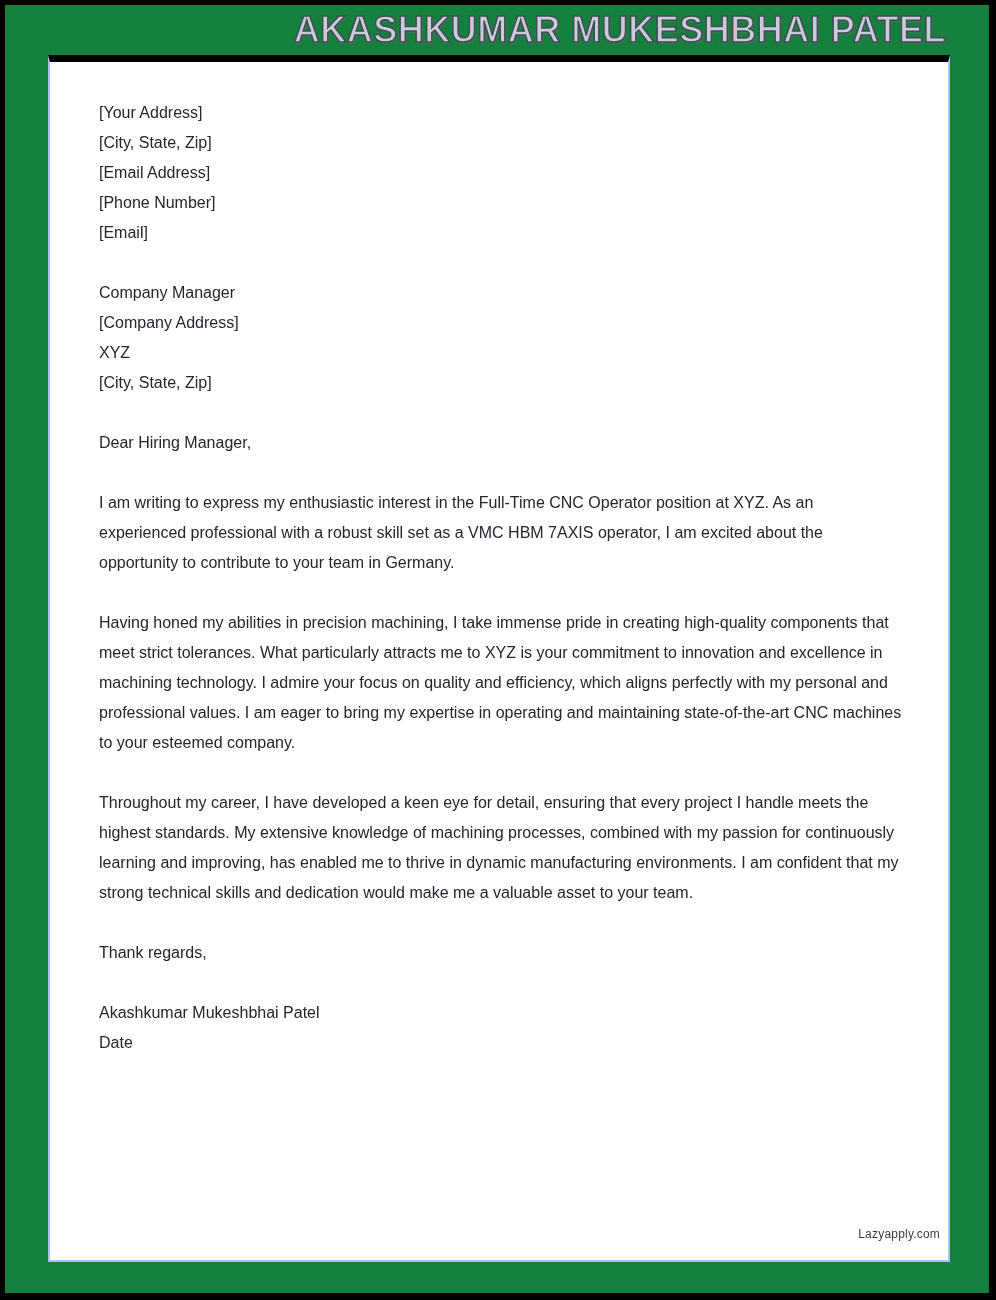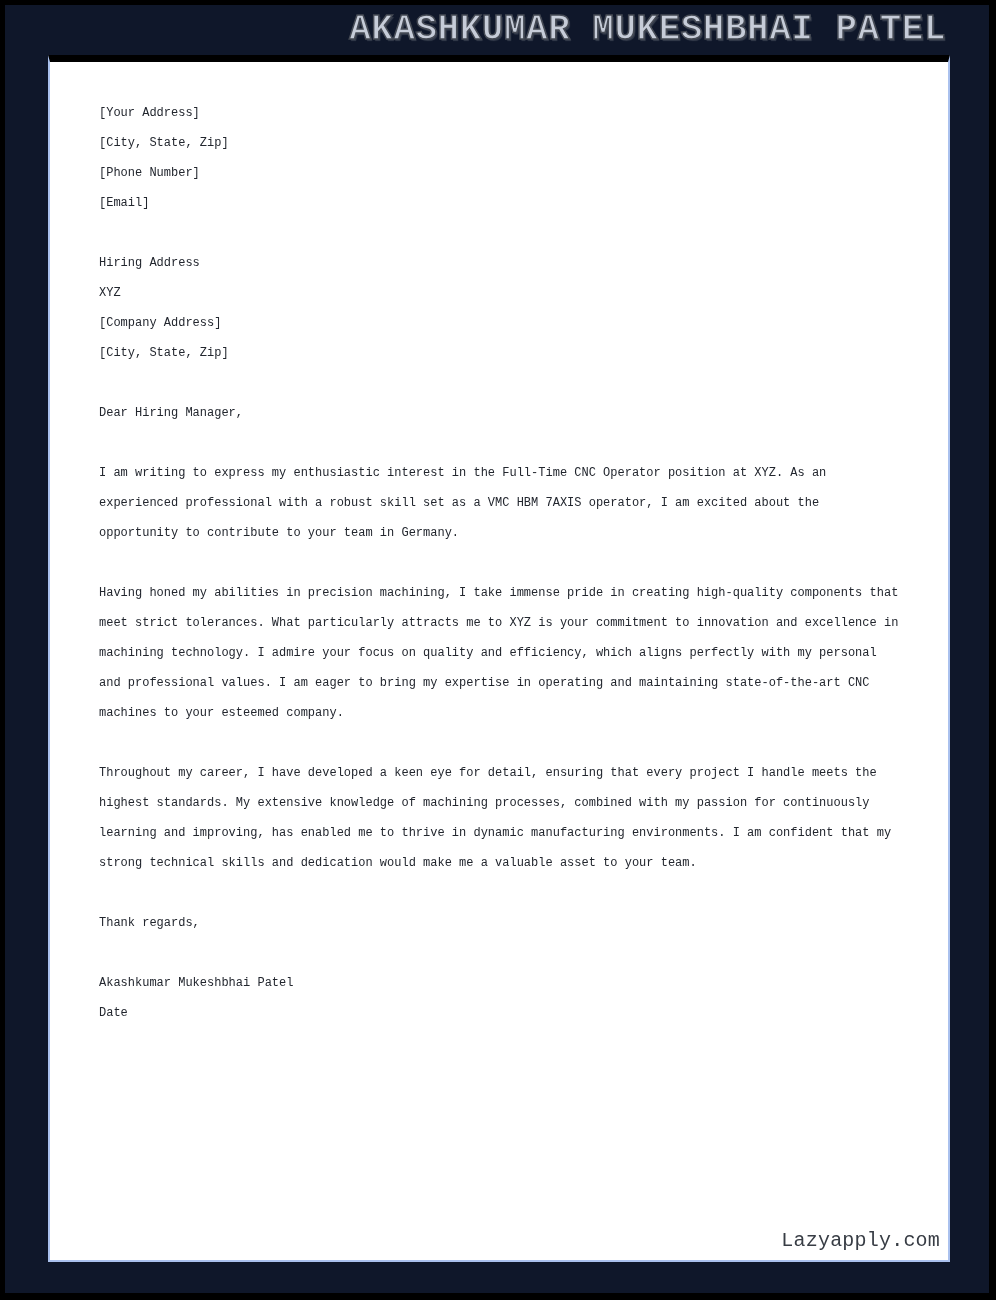"AKASHKUMAR MUKESHBHAI PATEL" .frame { background: #0f172a -> #15803d; font-family: Liberation Mono, monospace -> none }
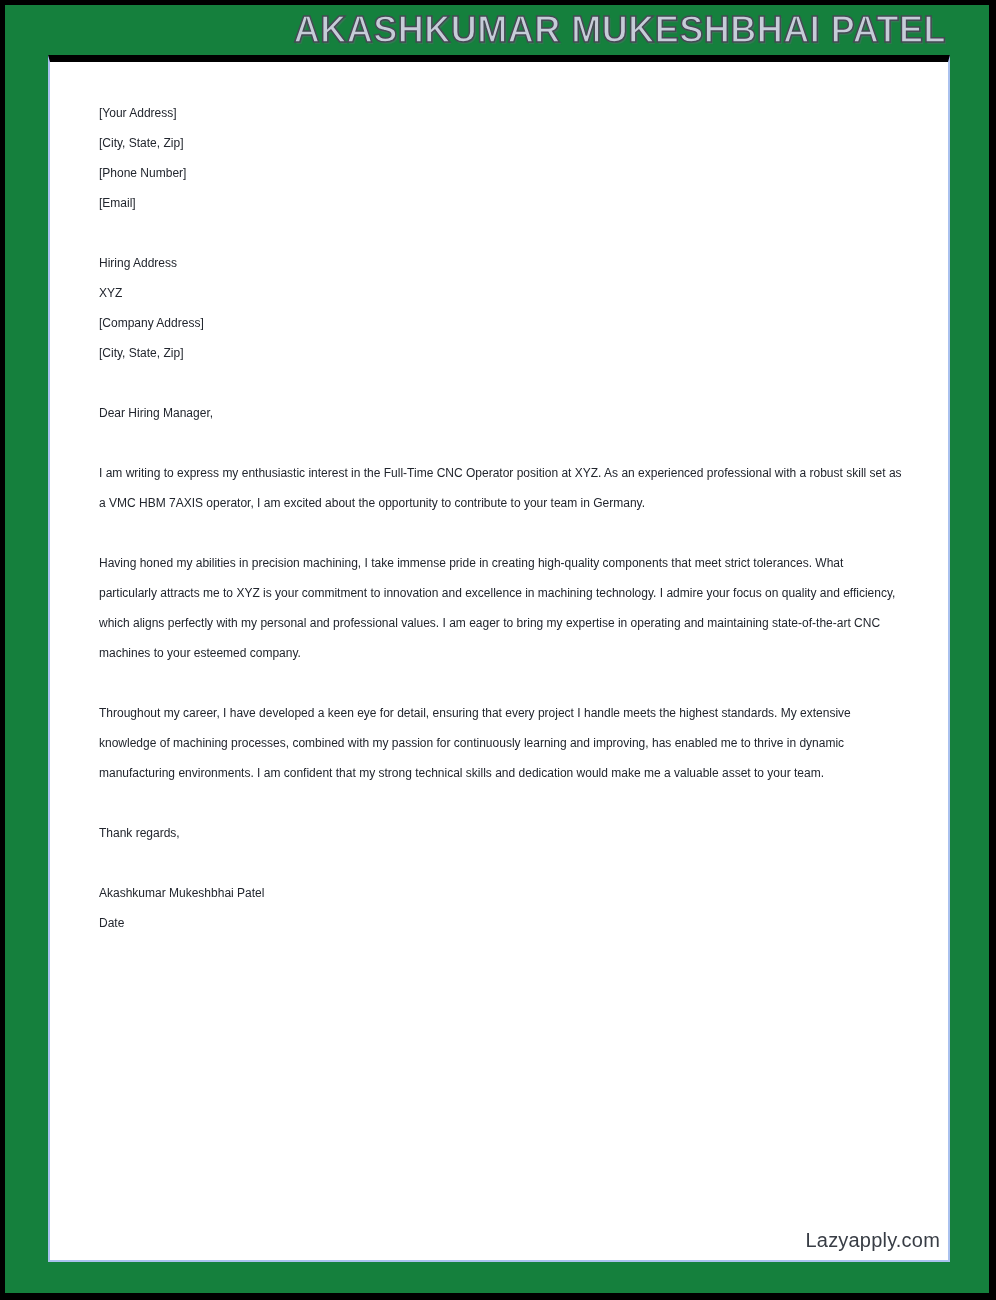"[Your Address]" .doc-content { font-size: 12px -> 16px }
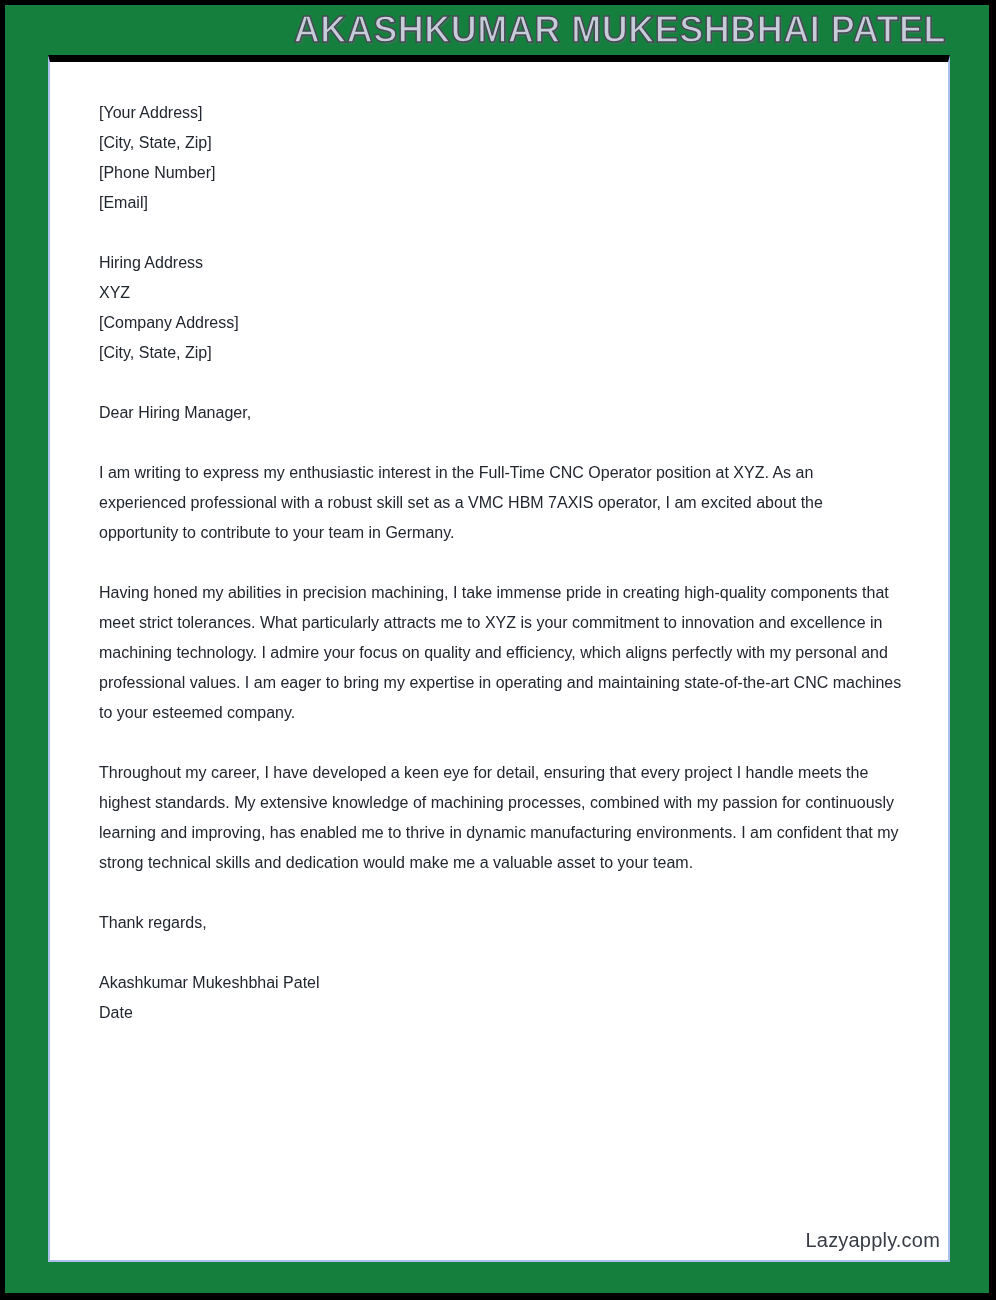"[Email Address]" div.line { html: none -> <div>[Email Address]</div> }
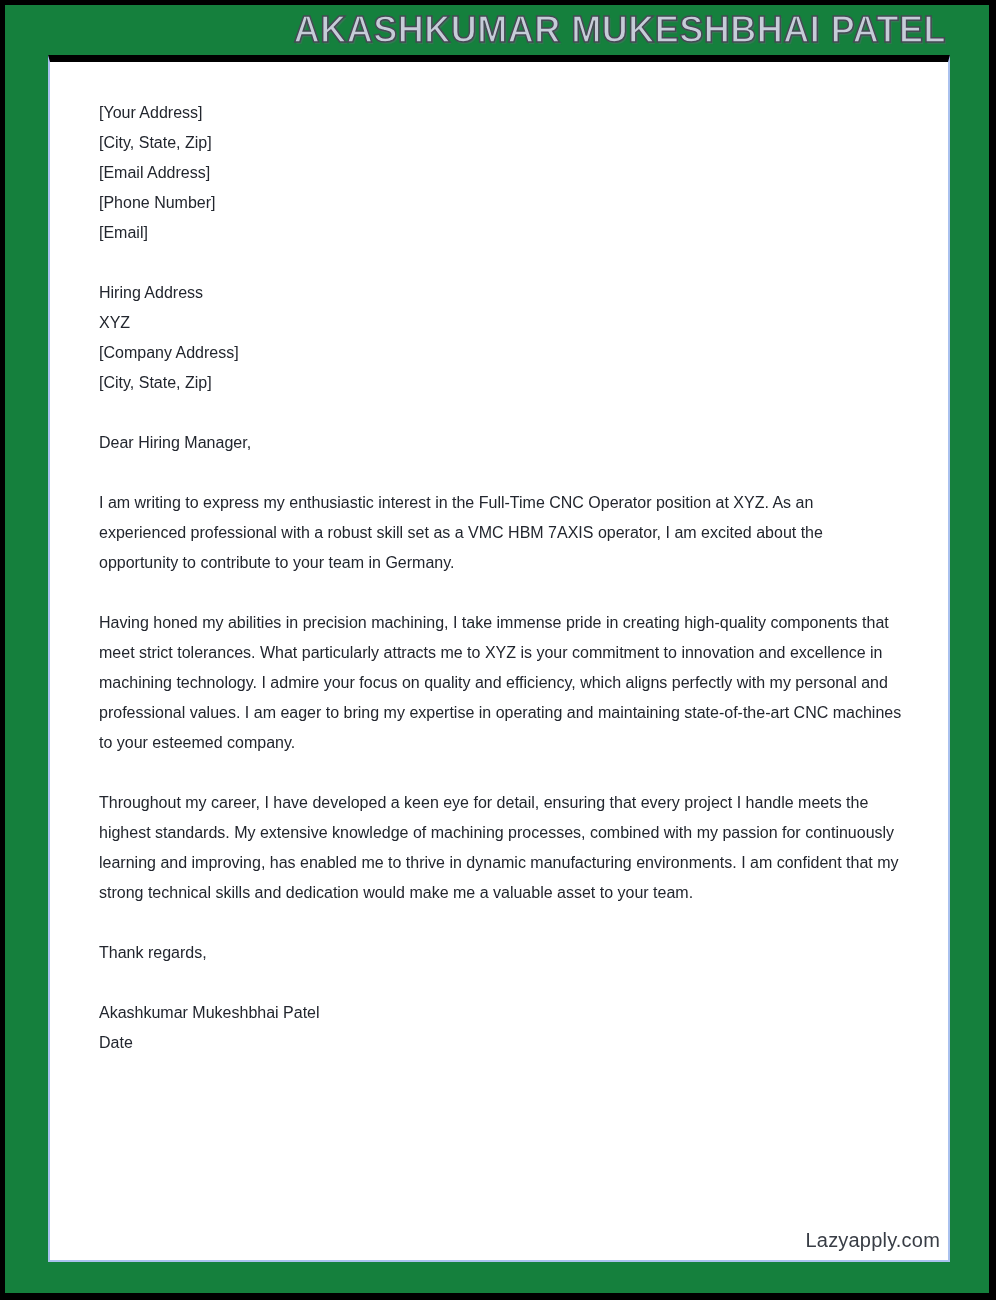"Hiring Address" div.line { text: Hiring Address -> Company Manager }
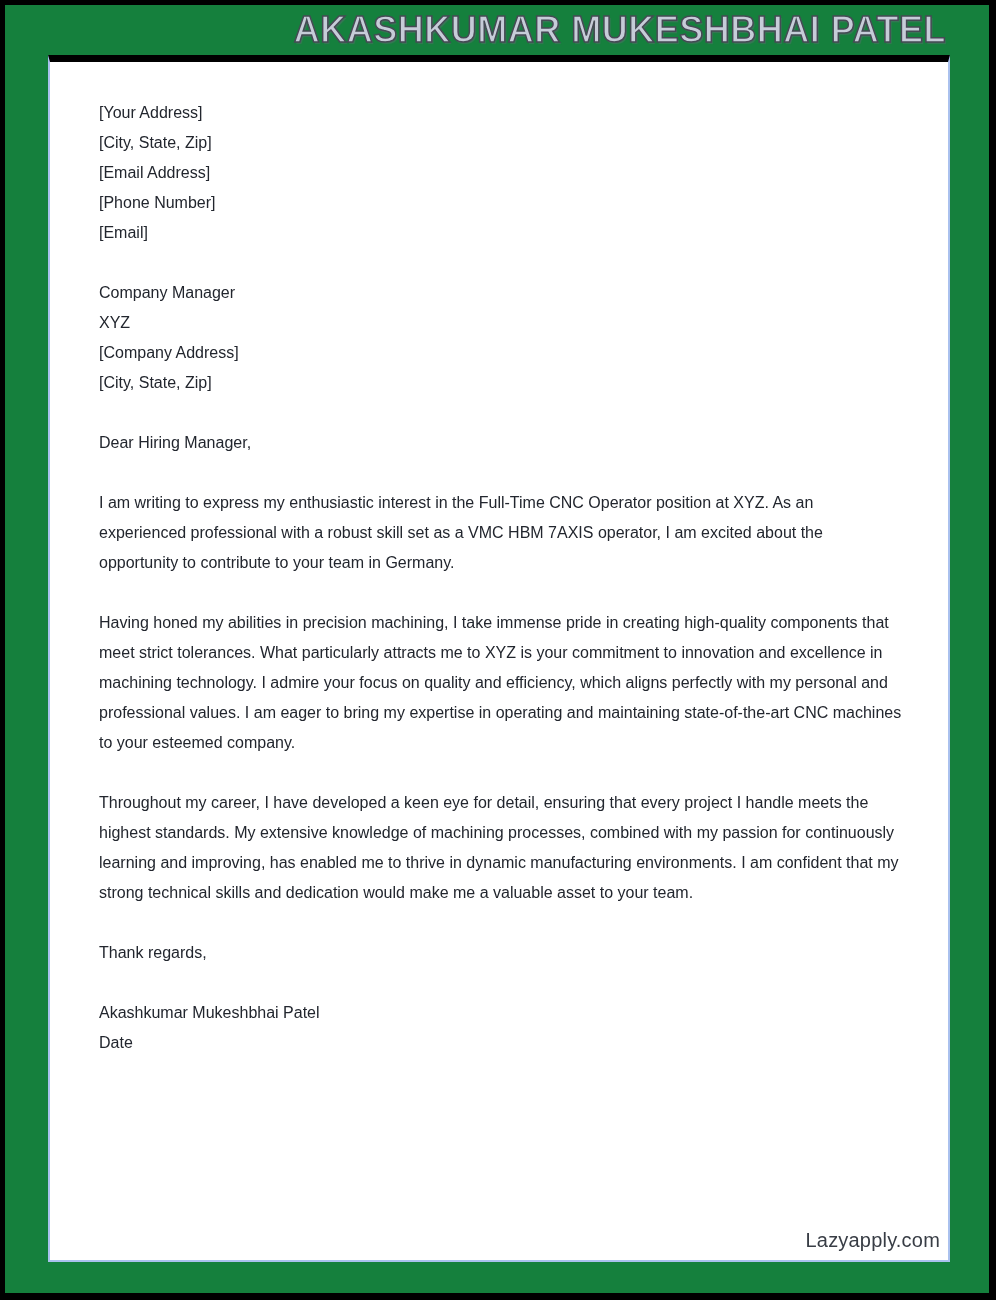"XYZ" div.line { order: before "[Company Address]" -> after "[Company Address]" }
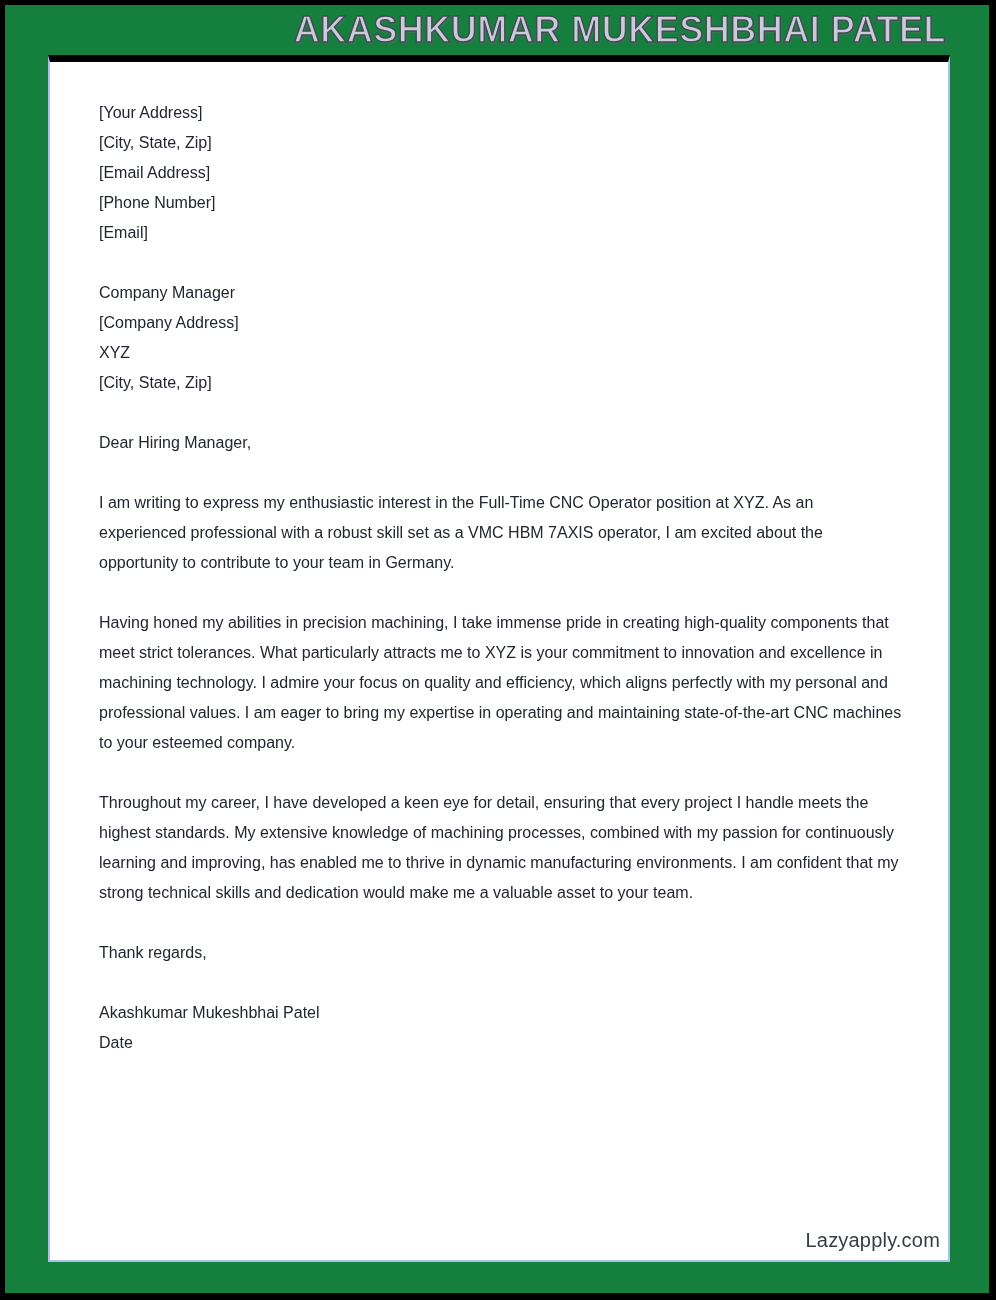"Lazyapply.com" .watermark { bottom: 8px -> 19px; font-size: 20px -> 12px }
